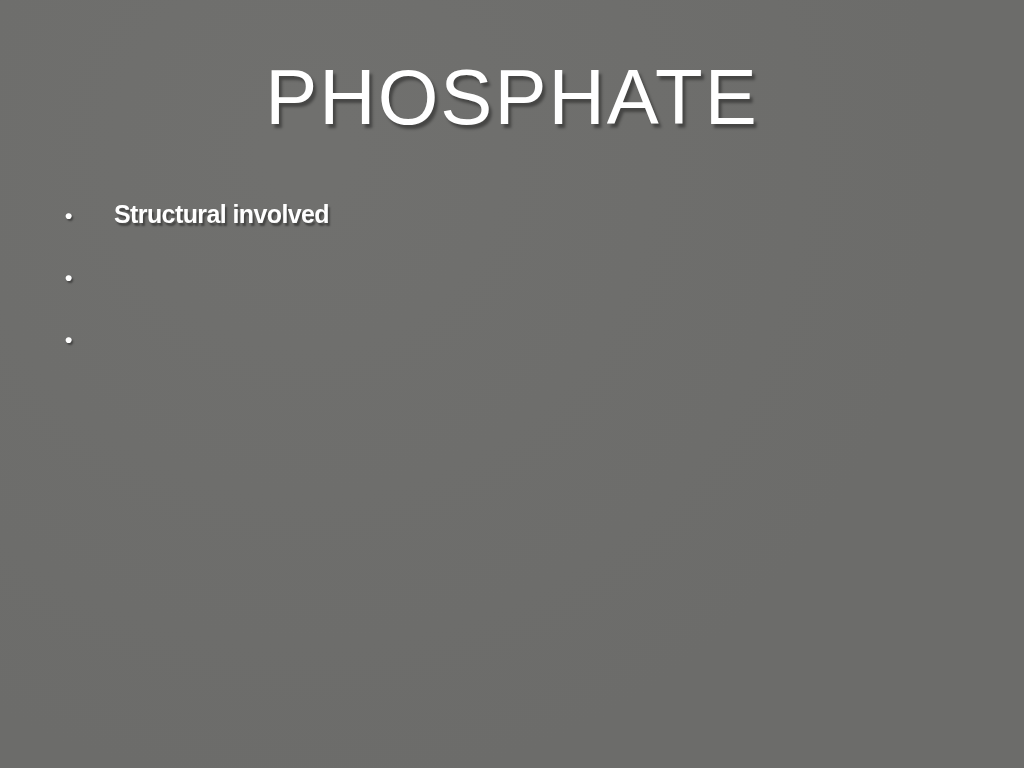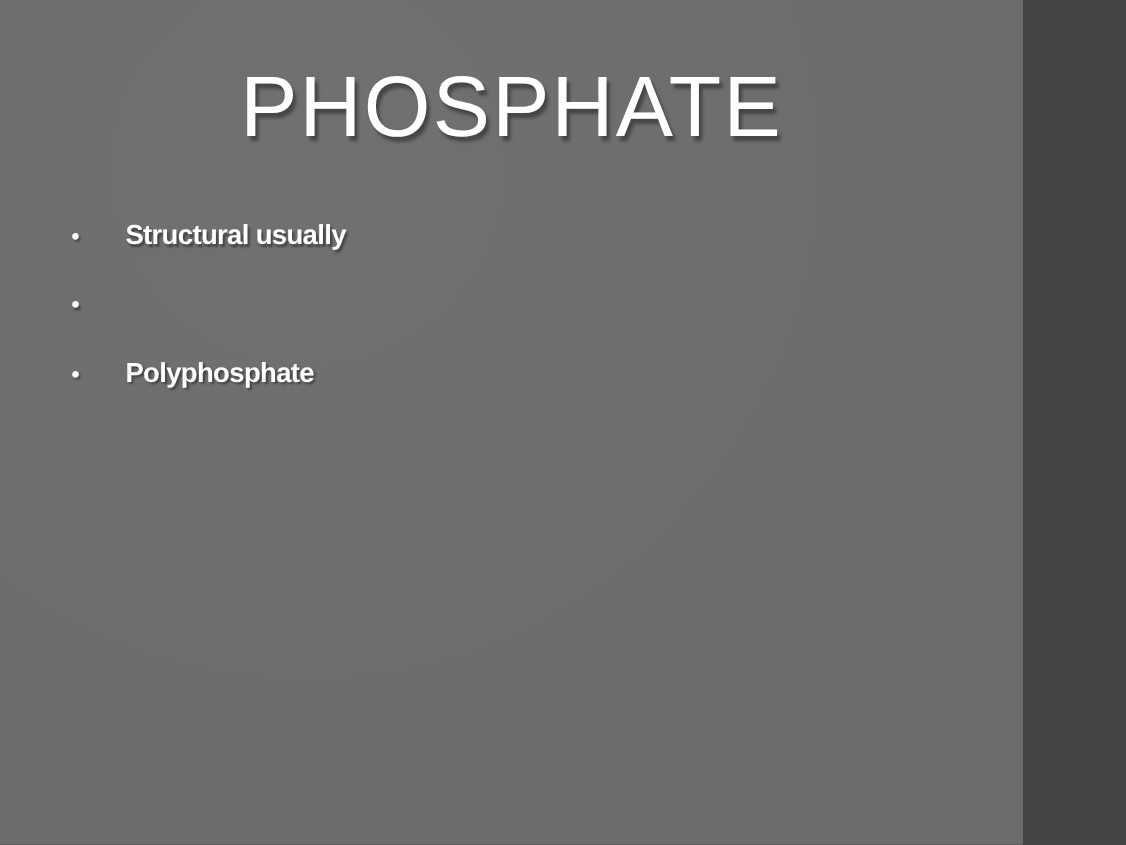"PHOSPHATE" .slide { width: 930px -> 1024px }
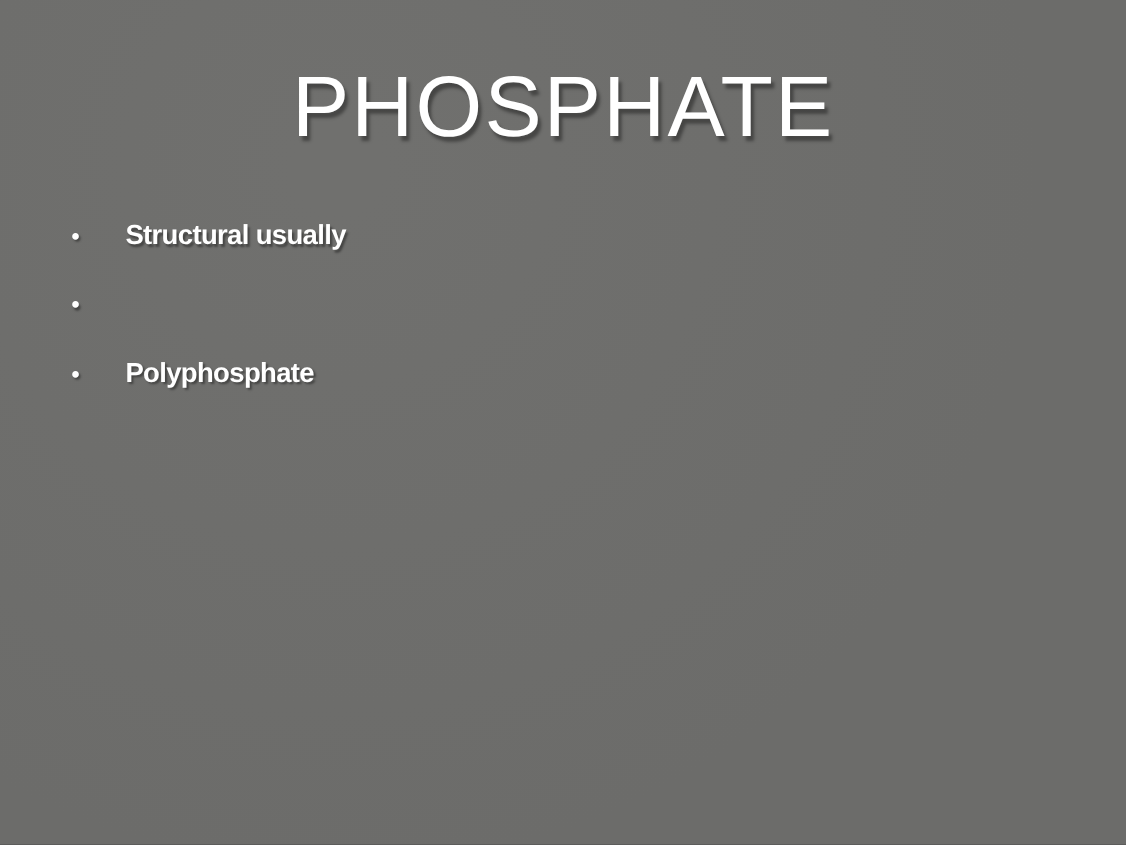"Structural usually" span.bullet-text { text: usually -> involved }
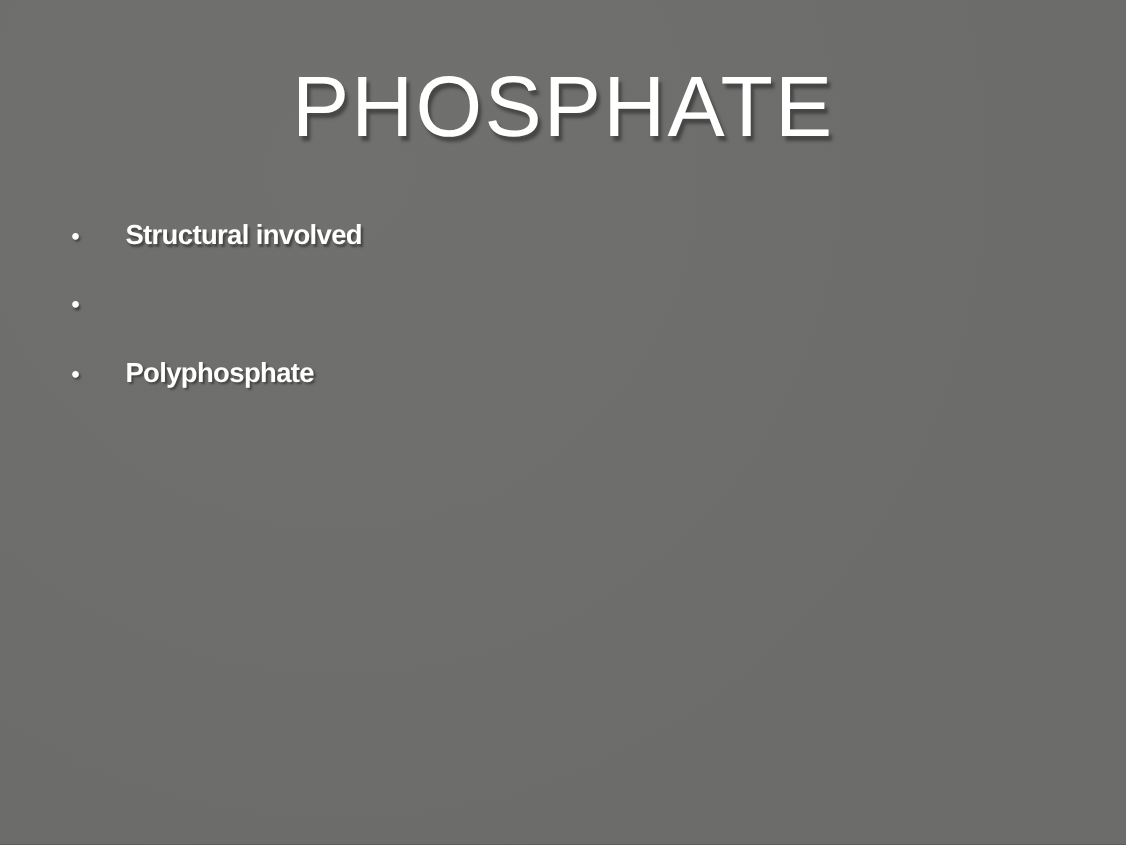"Polyphosphate" span.bullet-text { html: <span>Polyphosphate</span> -> none }
